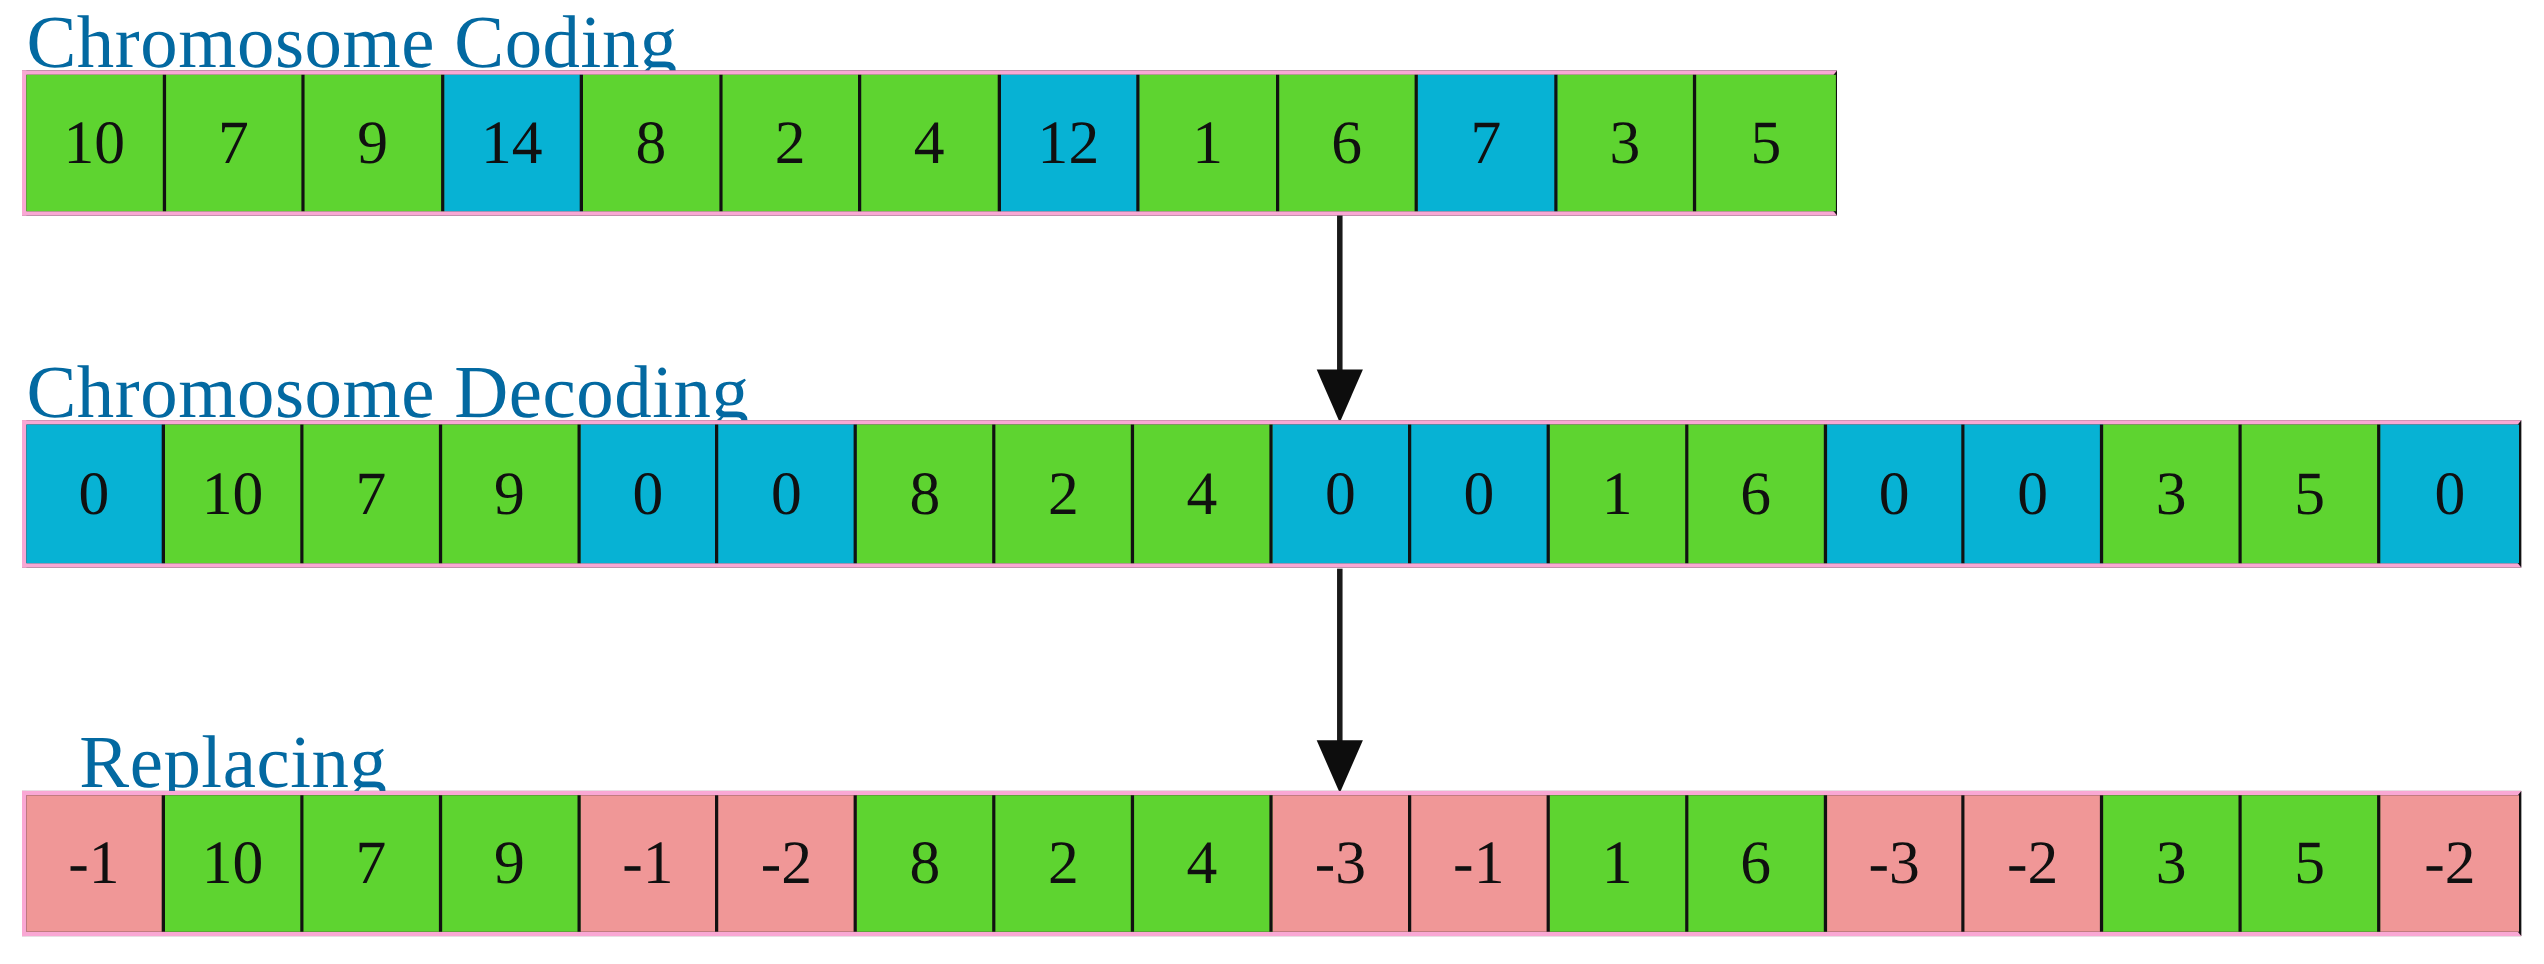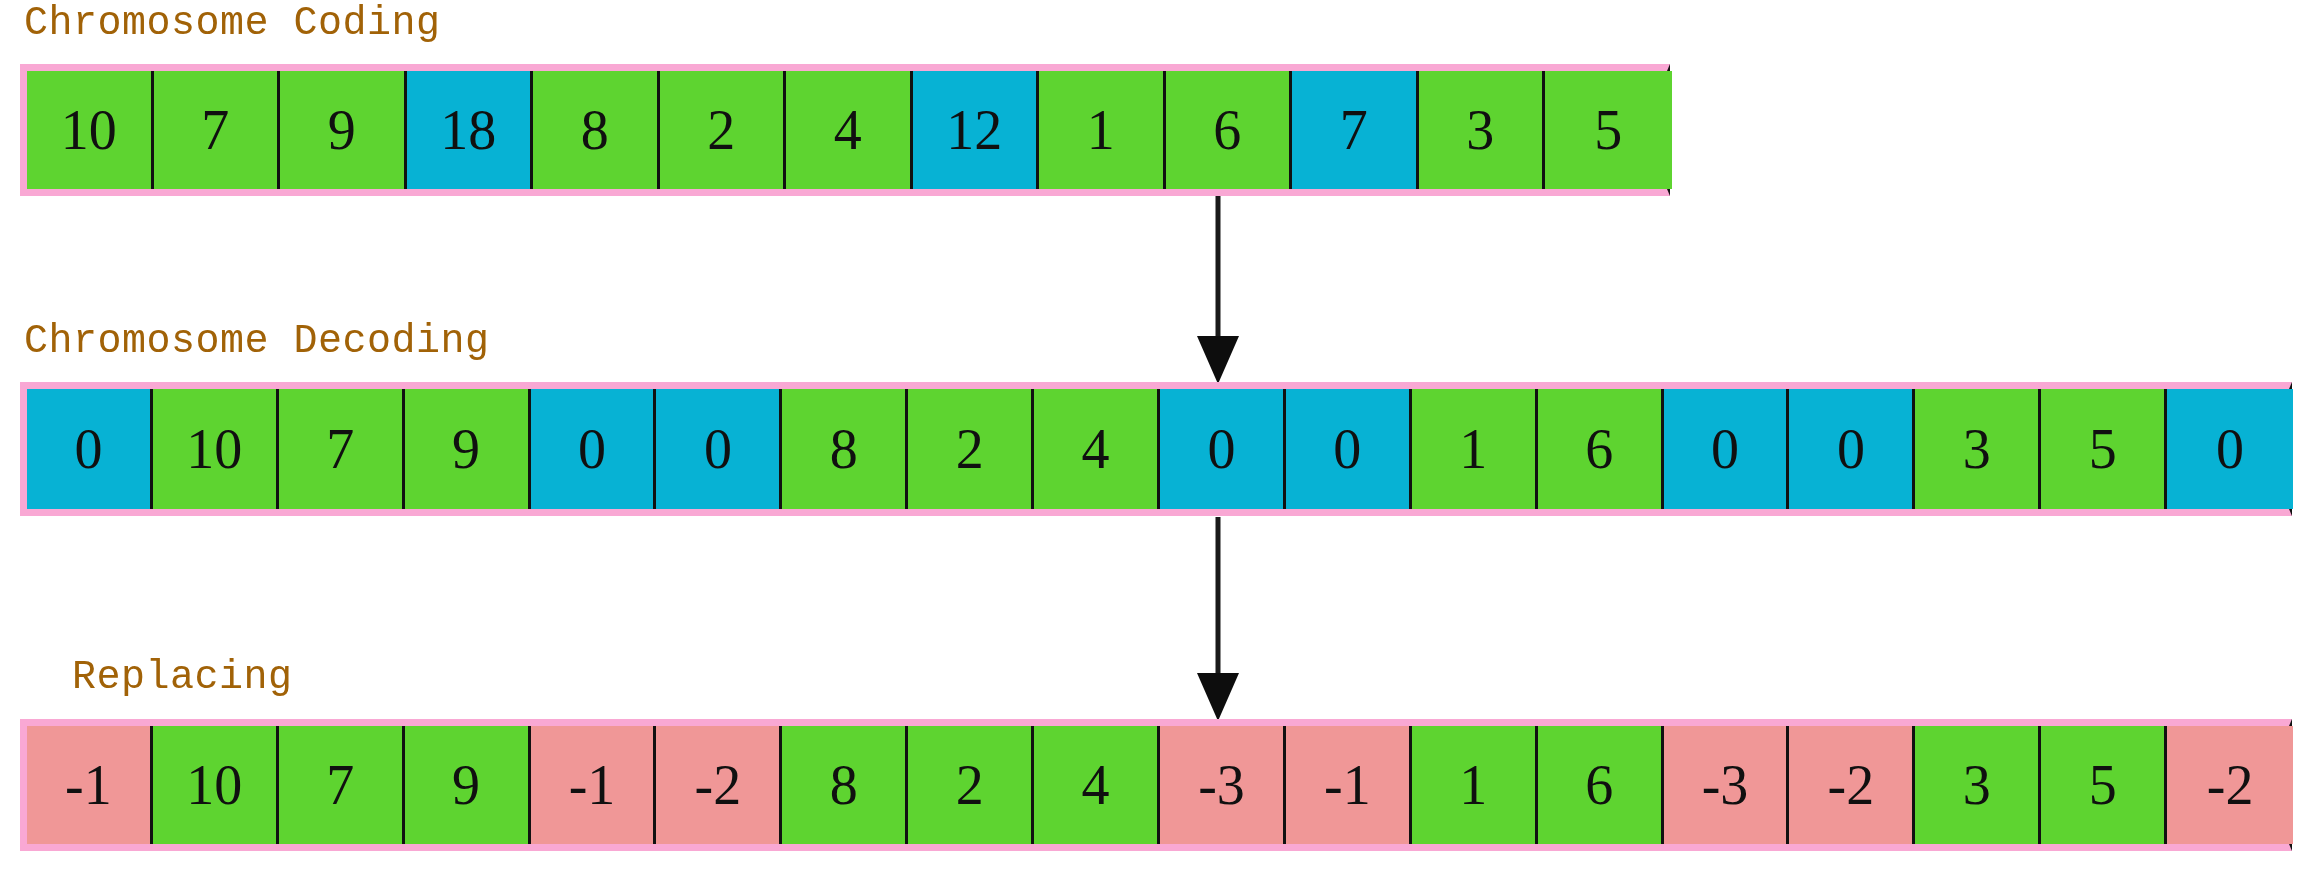"Chromosome Coding" .row-label { color: #a16207 -> #0369a1; font-family: Liberation Mono, monospace -> Liberation Serif, serif; font-size: 40px -> 68px }
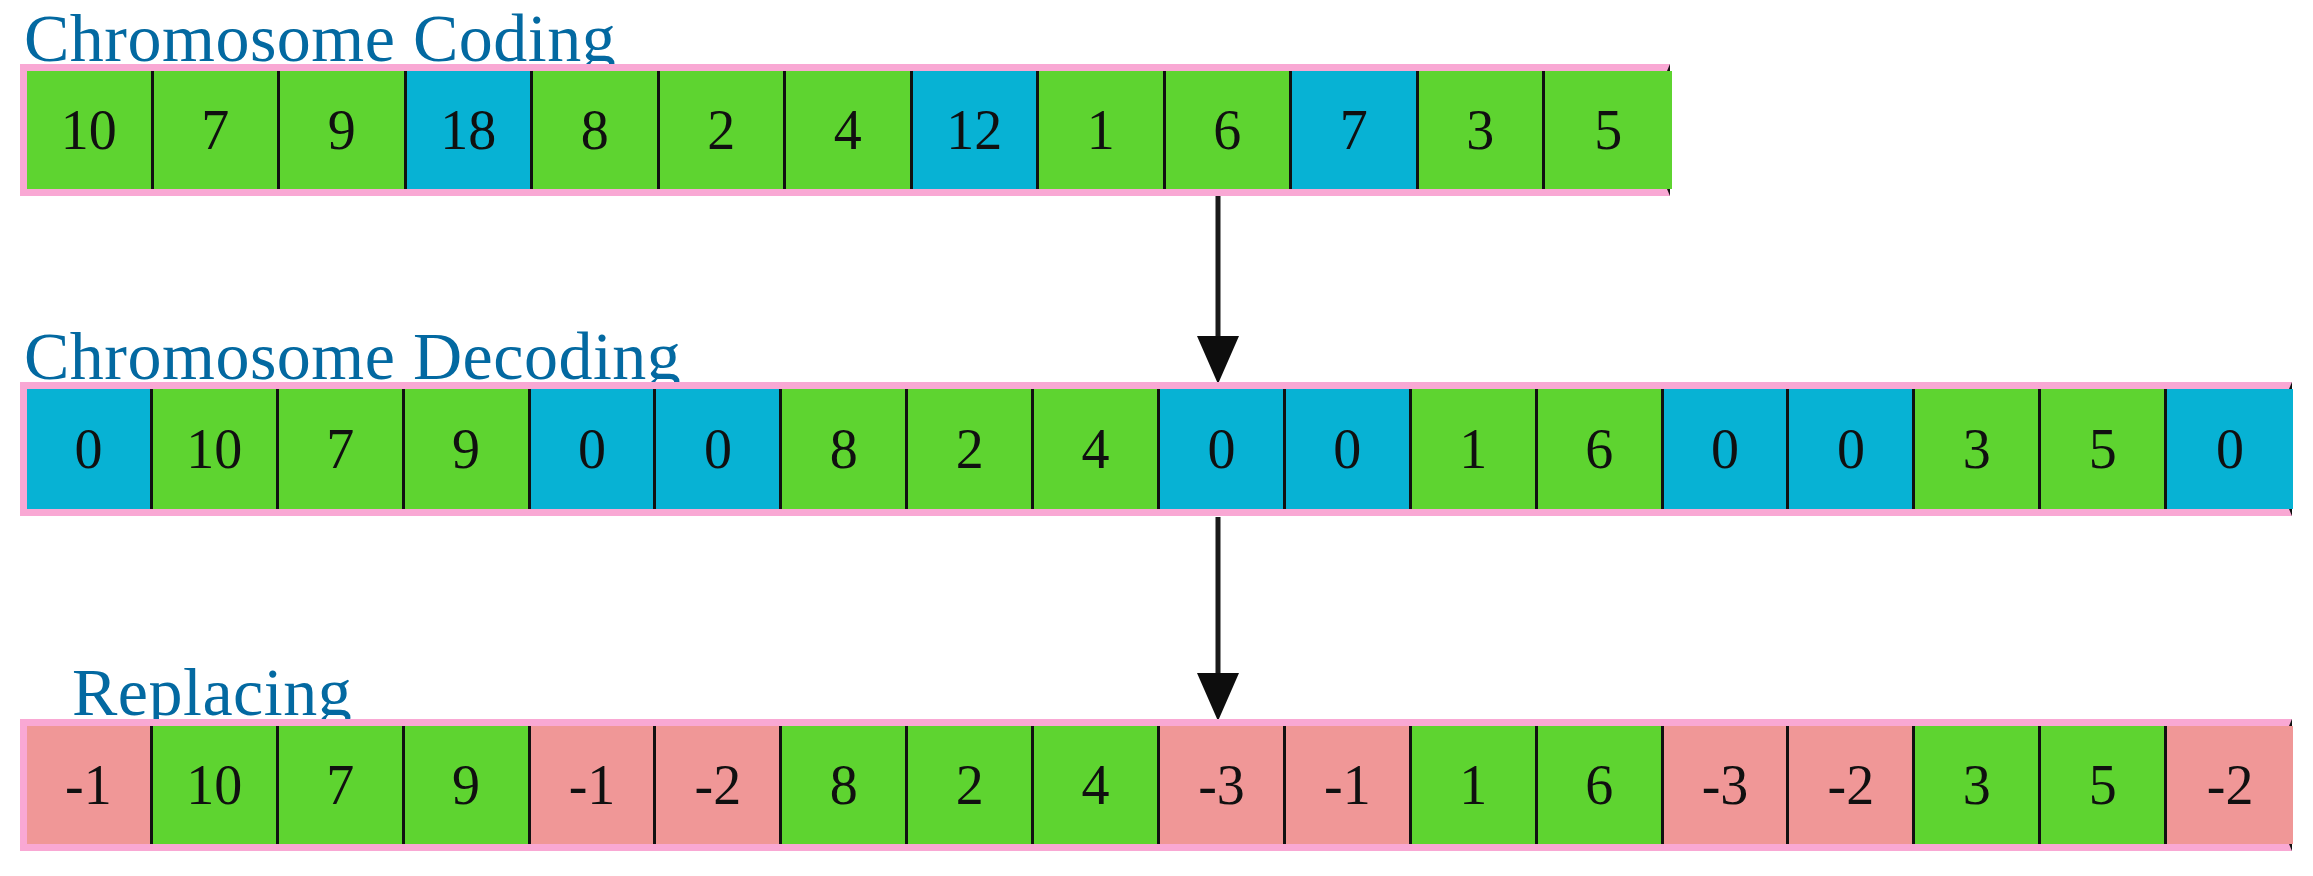"10" .strip { border: 7px solid #f9a8d4 -> 4px solid #f9a8d4 }
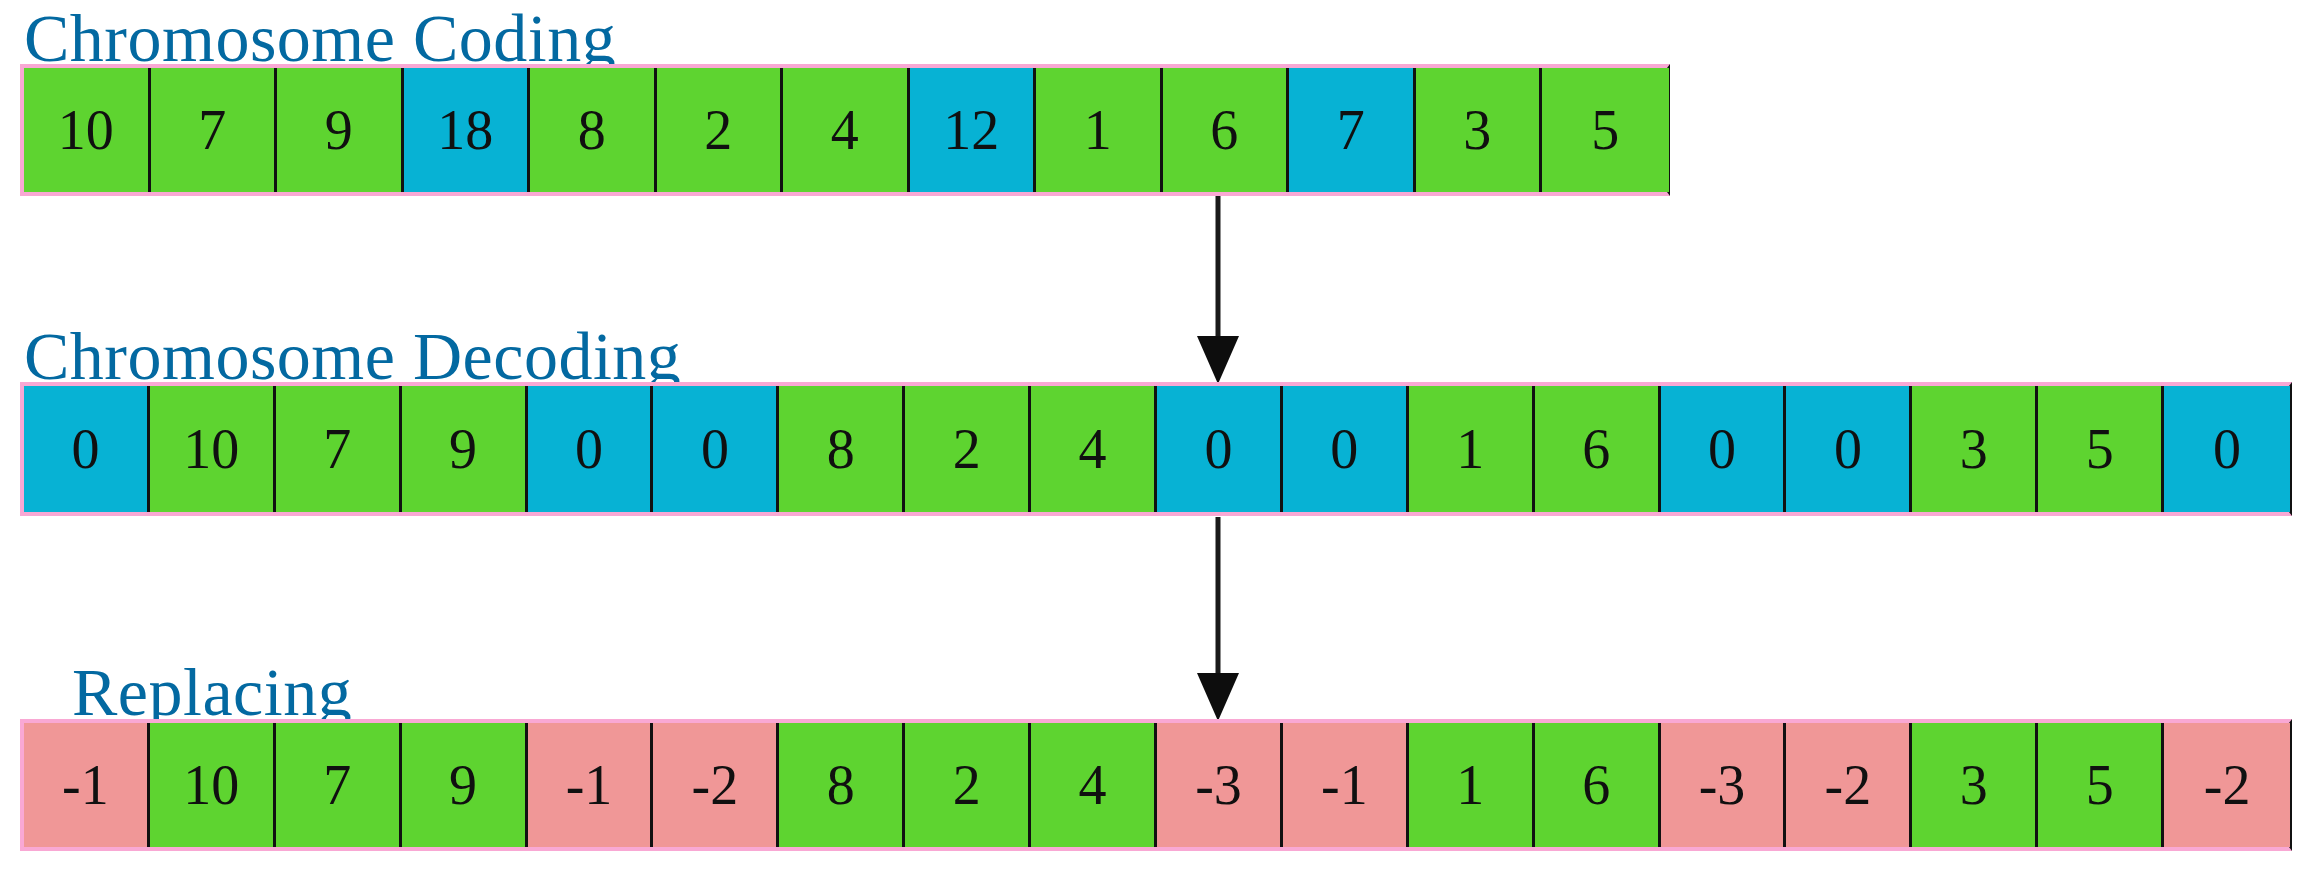"18" div.cell { text: 18 -> 14 }
